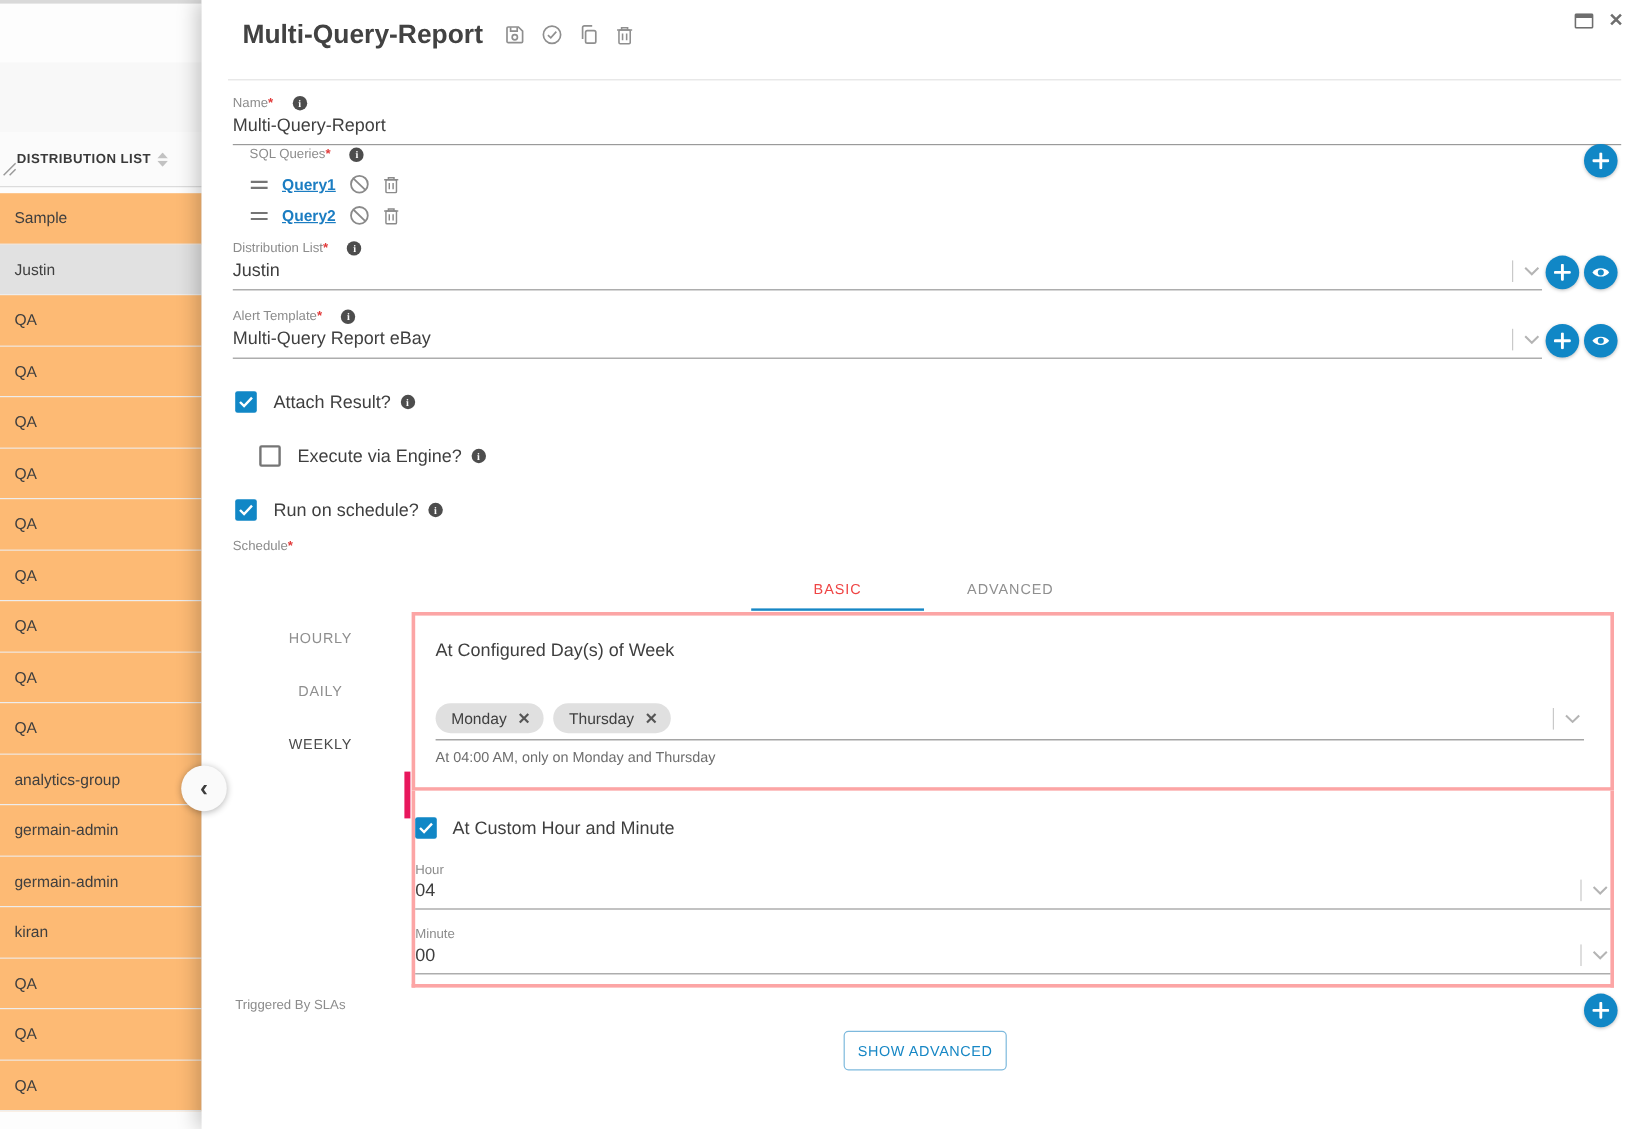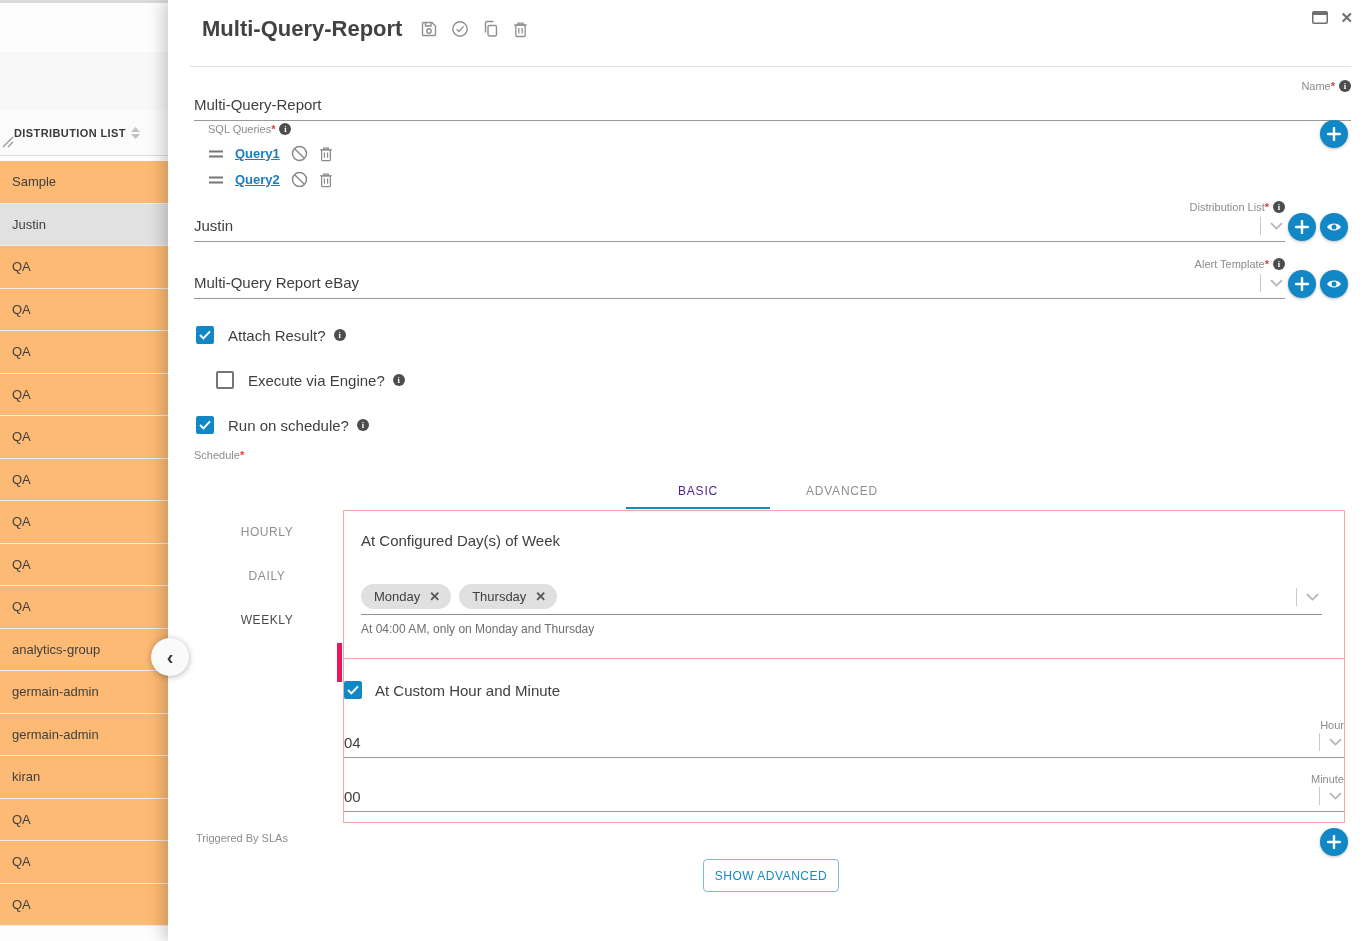"Name*" .f-label { gap: 4px -> 16px; justify-content: flex-end -> none }
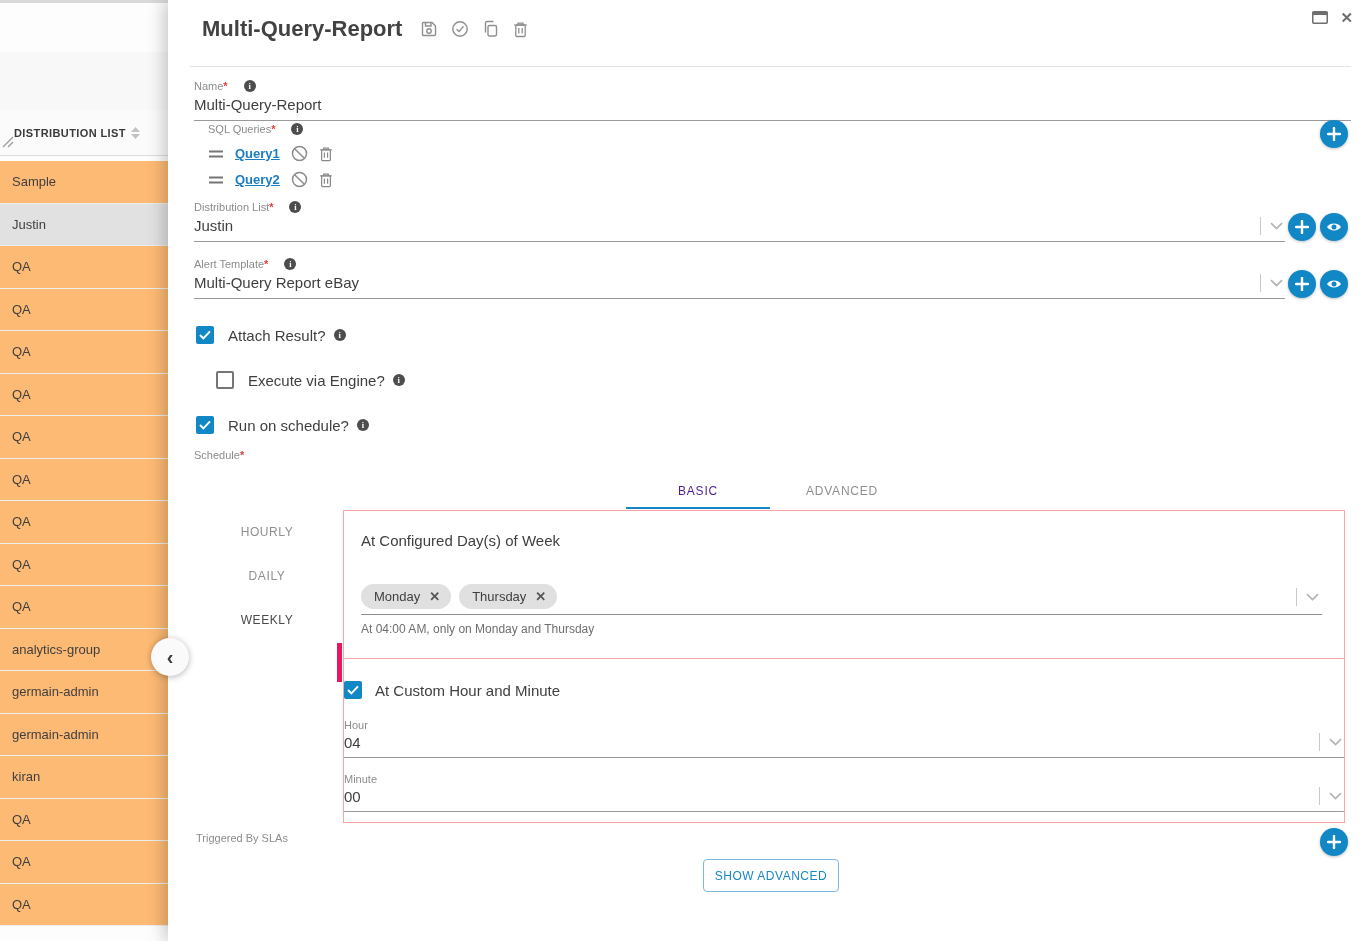"BASIC" .htab.active { color: #4c1d95 -> #ef4444 }
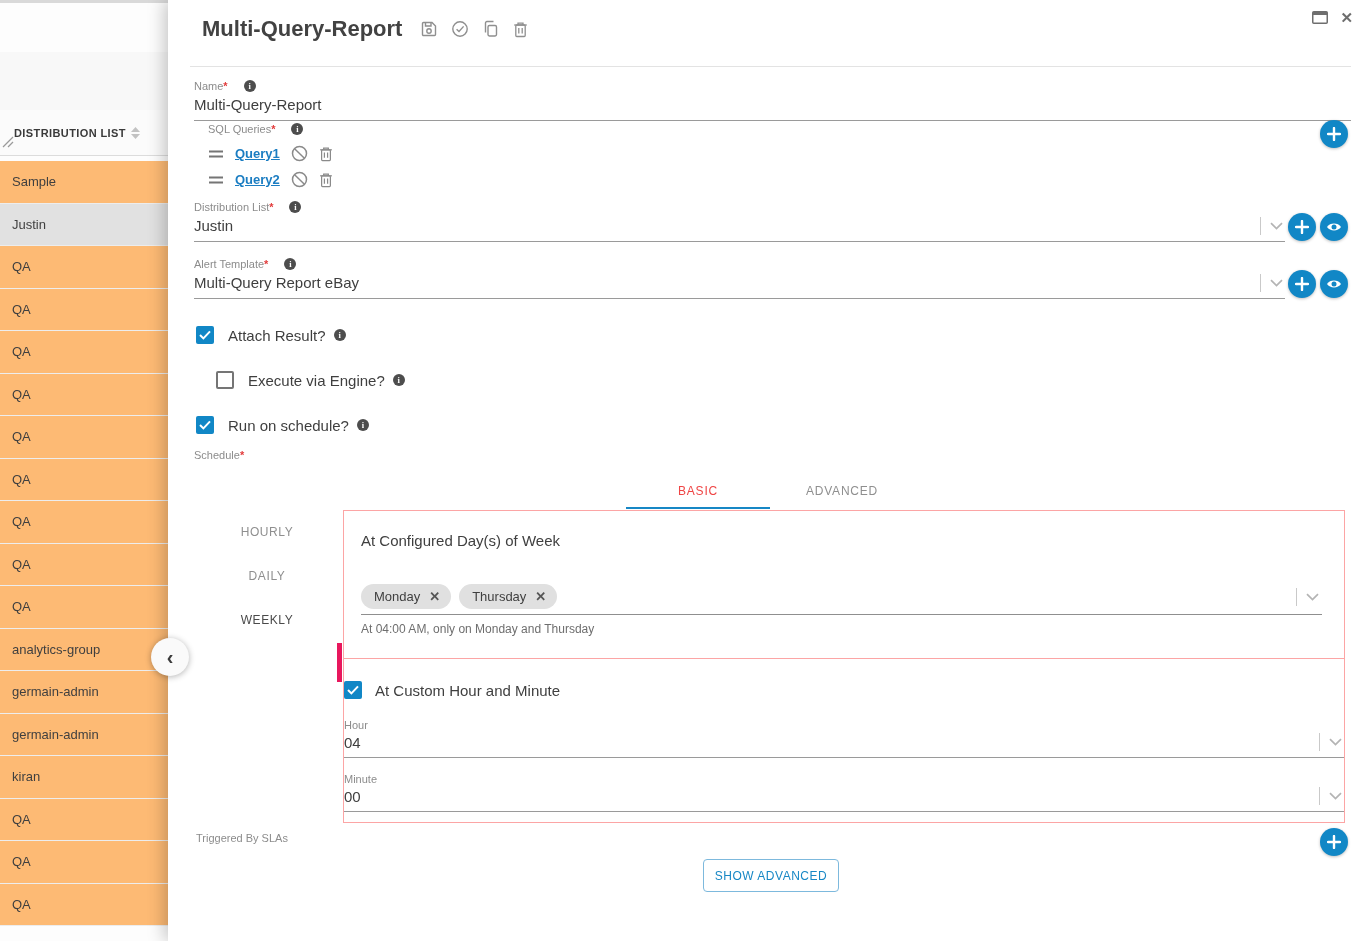"At Configured Day(s) of Week" .card { border: 1px solid #fca5a5 -> 3px solid #fca5a5 }
